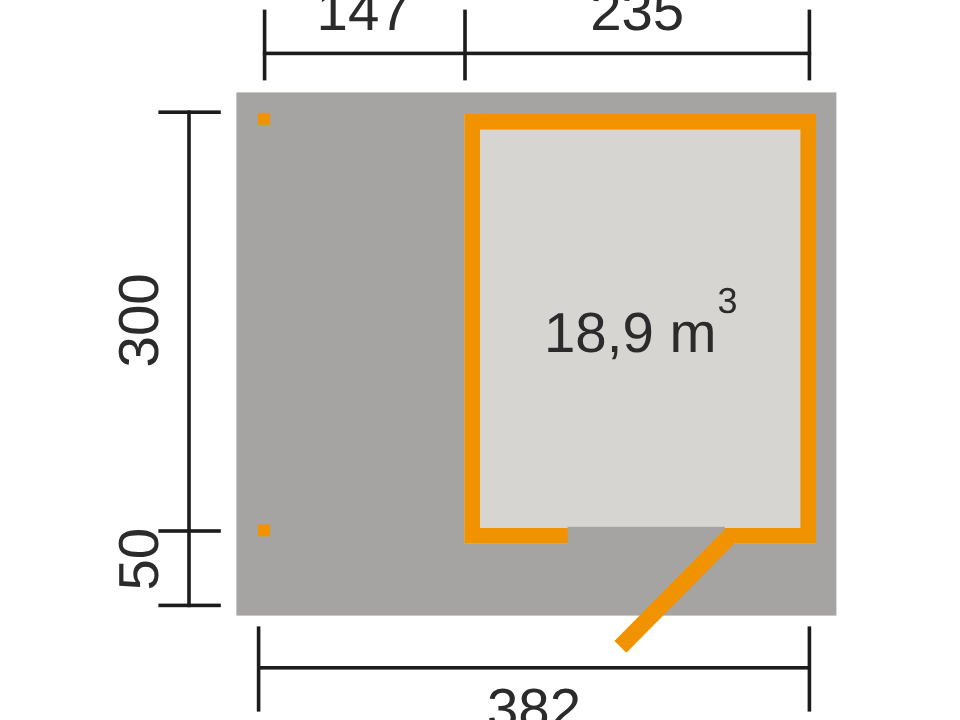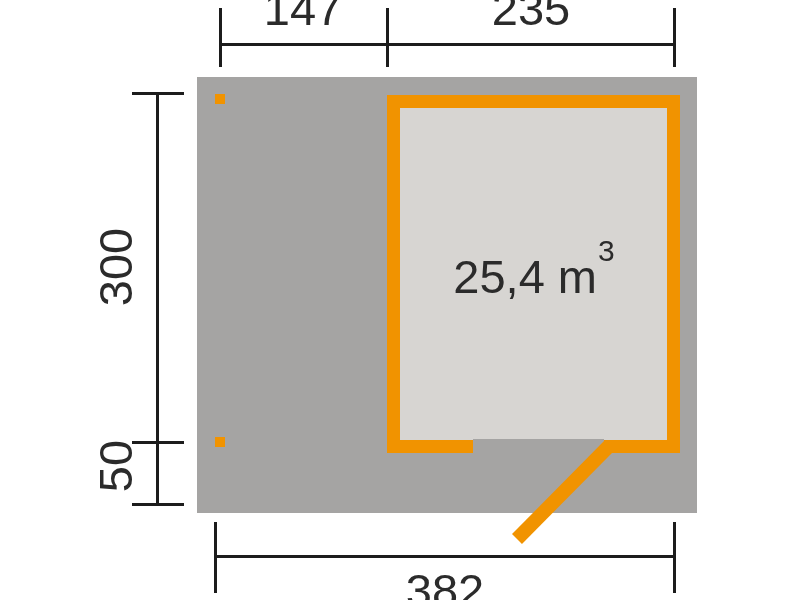"25,4 m" span { text: 25,4 -> 18,9 }
